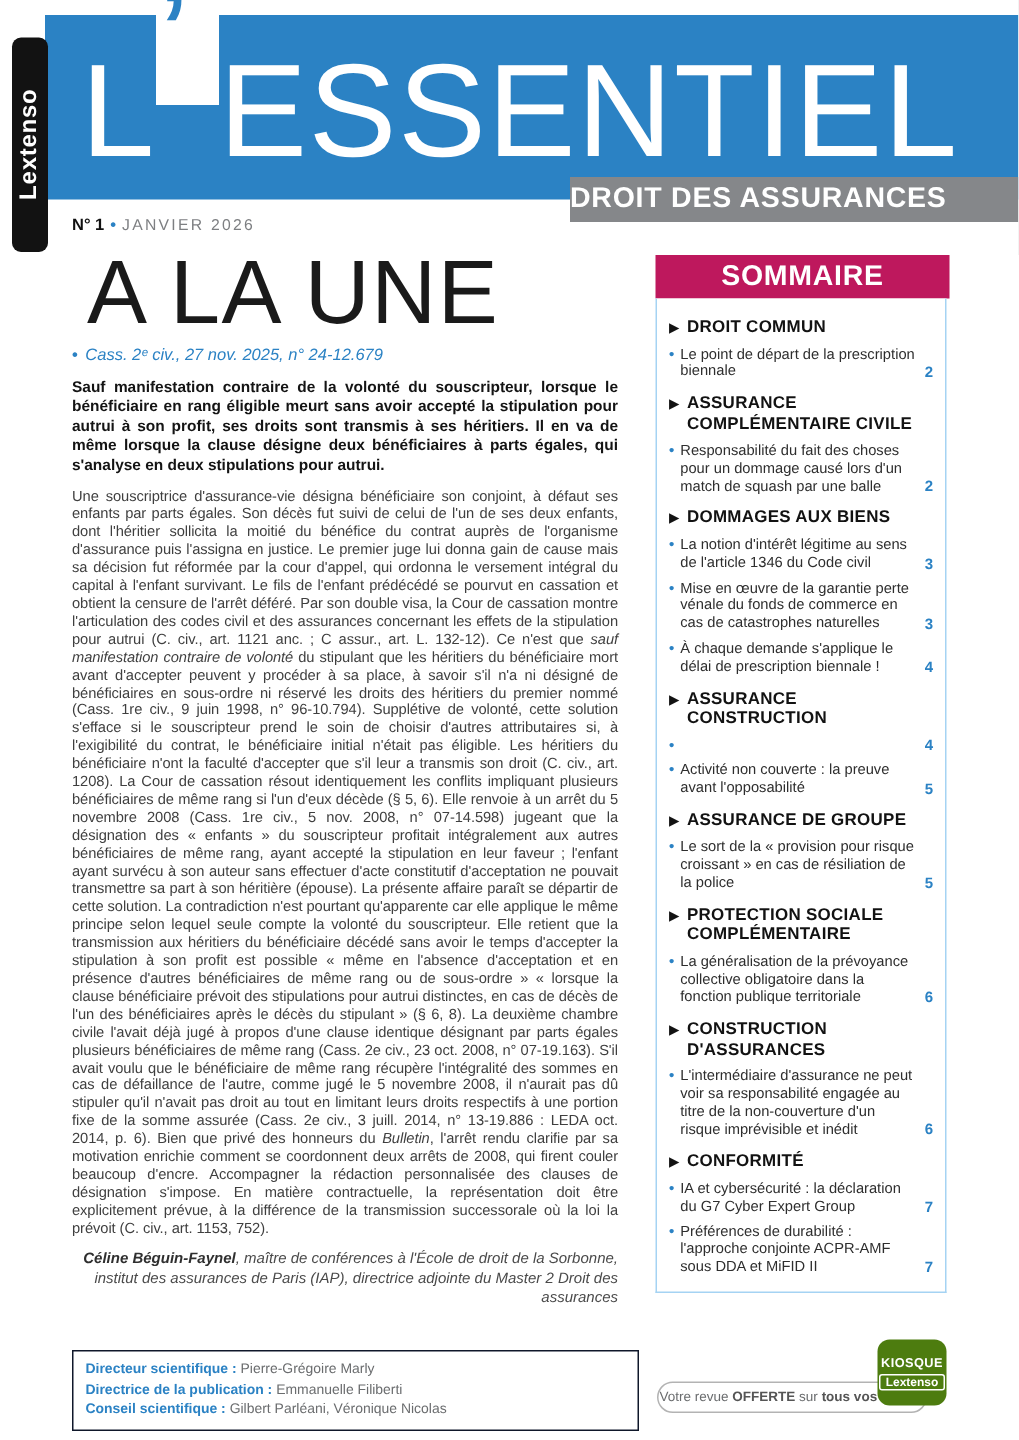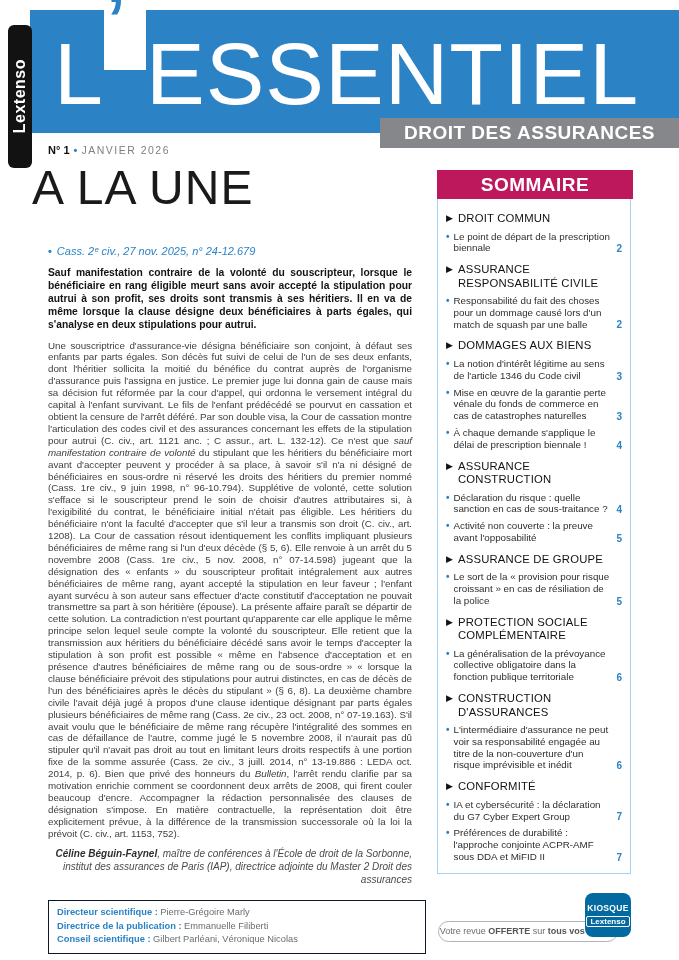"DROIT DES ASSURANCES" .gray-bar { text-align: center -> none }
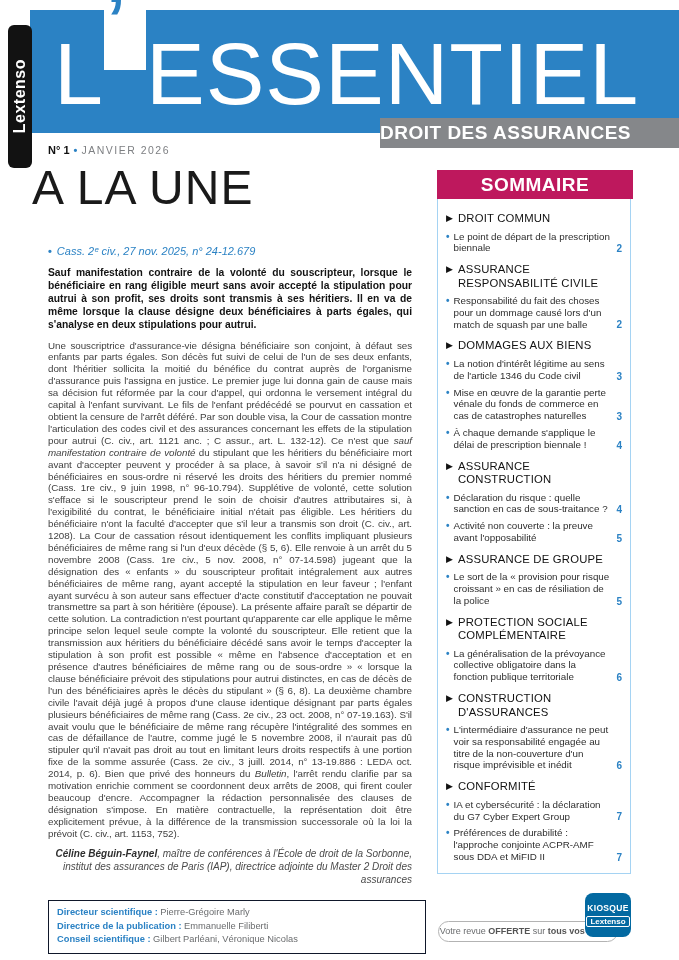"A LA UNE" .alaune { font-size: 48px -> 60px; left: 32px -> 58px }
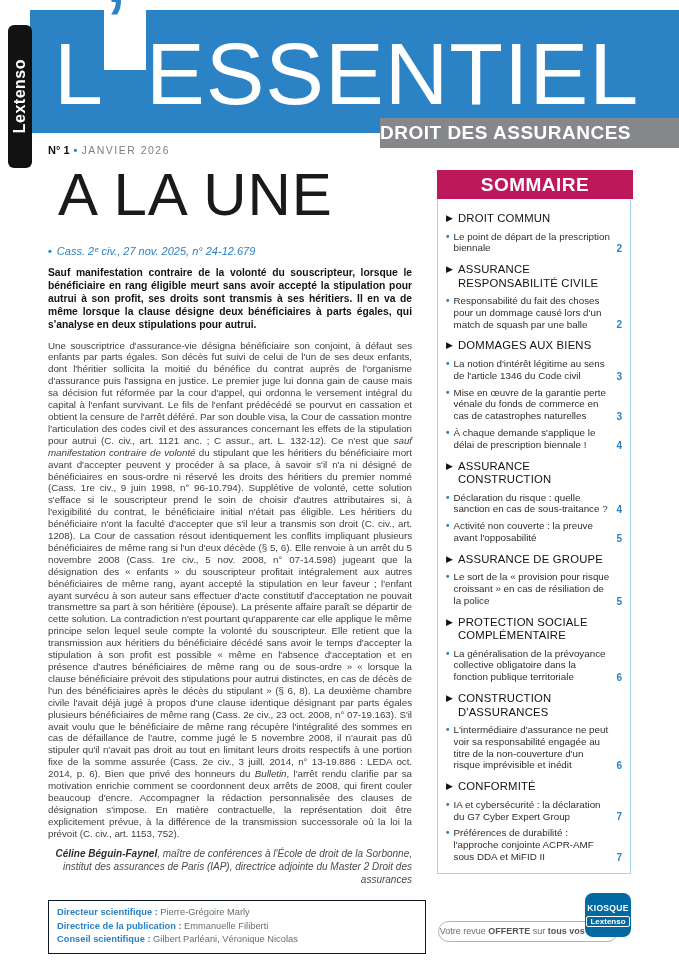"DROIT COMMUN" .toc-section .sec-txt { font-weight: normal -> bold }
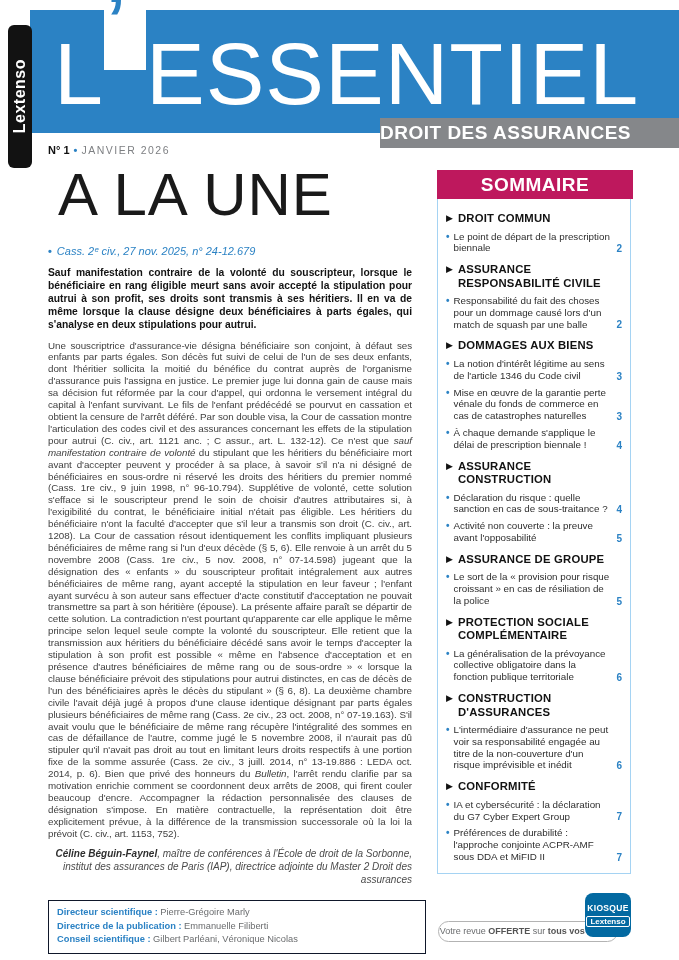"• Cass. 2ᵉ civ., 27" .case-ref { margin-top: 23px -> 9px }
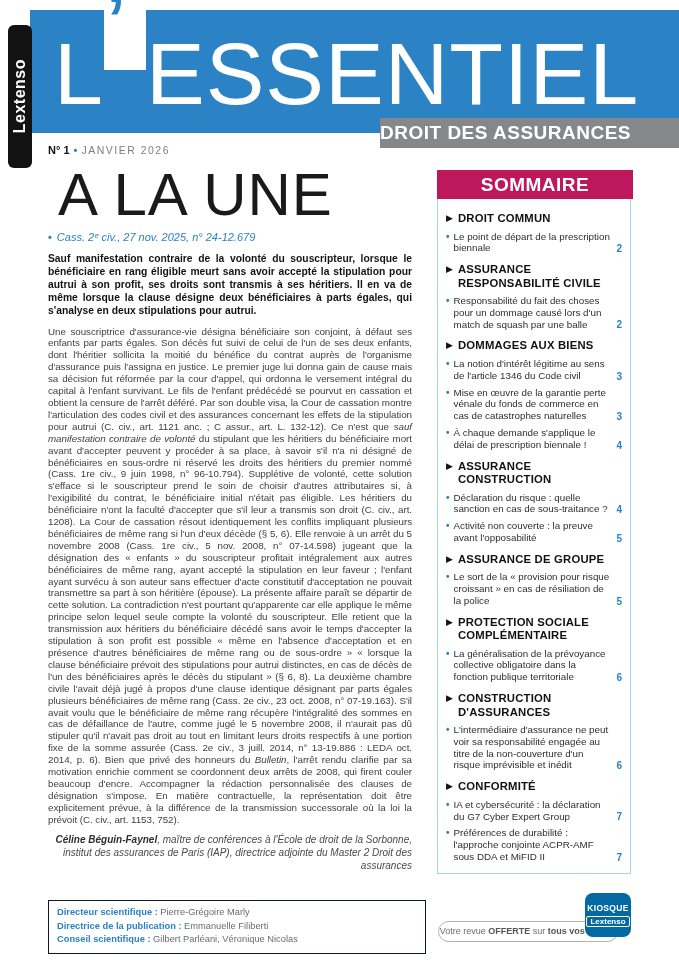"ASSURANCE RESPONSABILITÉ CIVILE" span.sec-txt { text: RESPONSABILITÉ -> COMPLÉMENTAIRE }
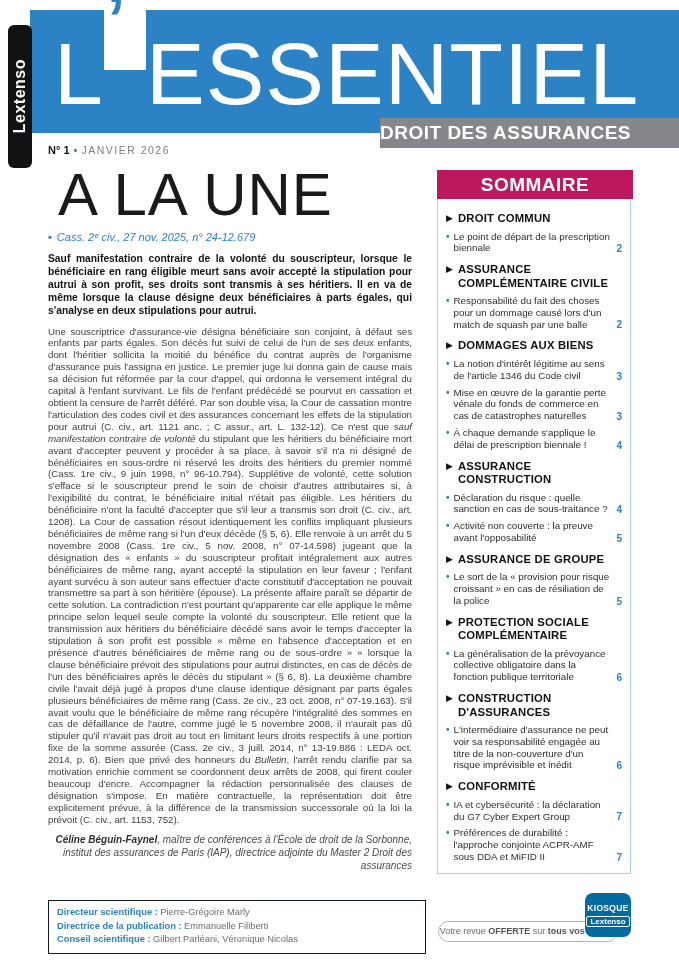"Déclaration du risque : quelle" span.txt { html: <span>Déclaration du risque : quelle sanction en cas de sous-traitance ?</span> -> none }
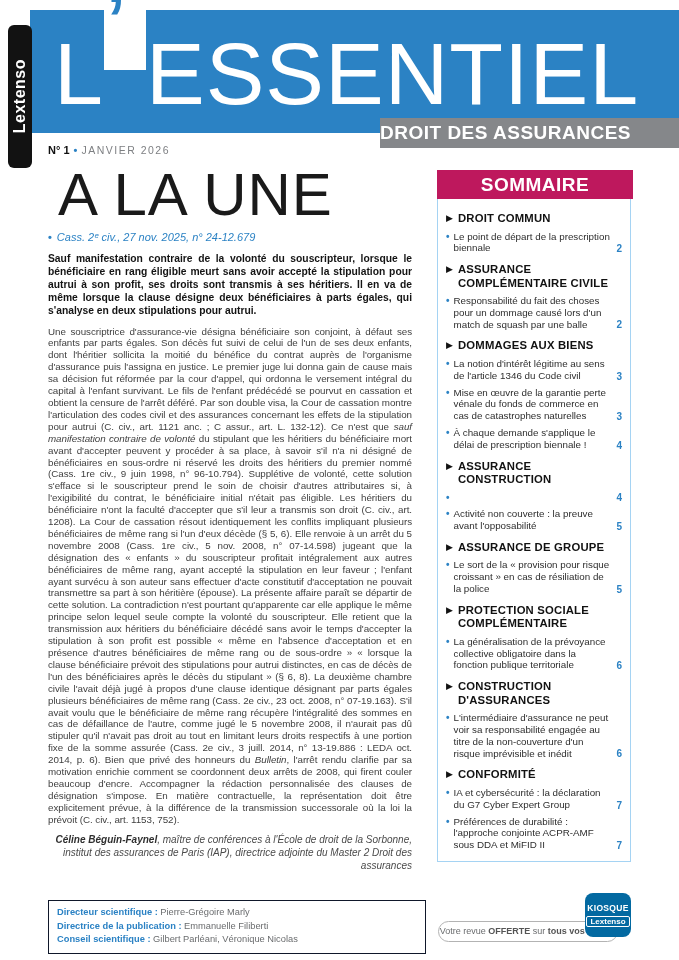"KIOSQUE" .kiosque { background: #0369a1 -> #4d7c0f }
